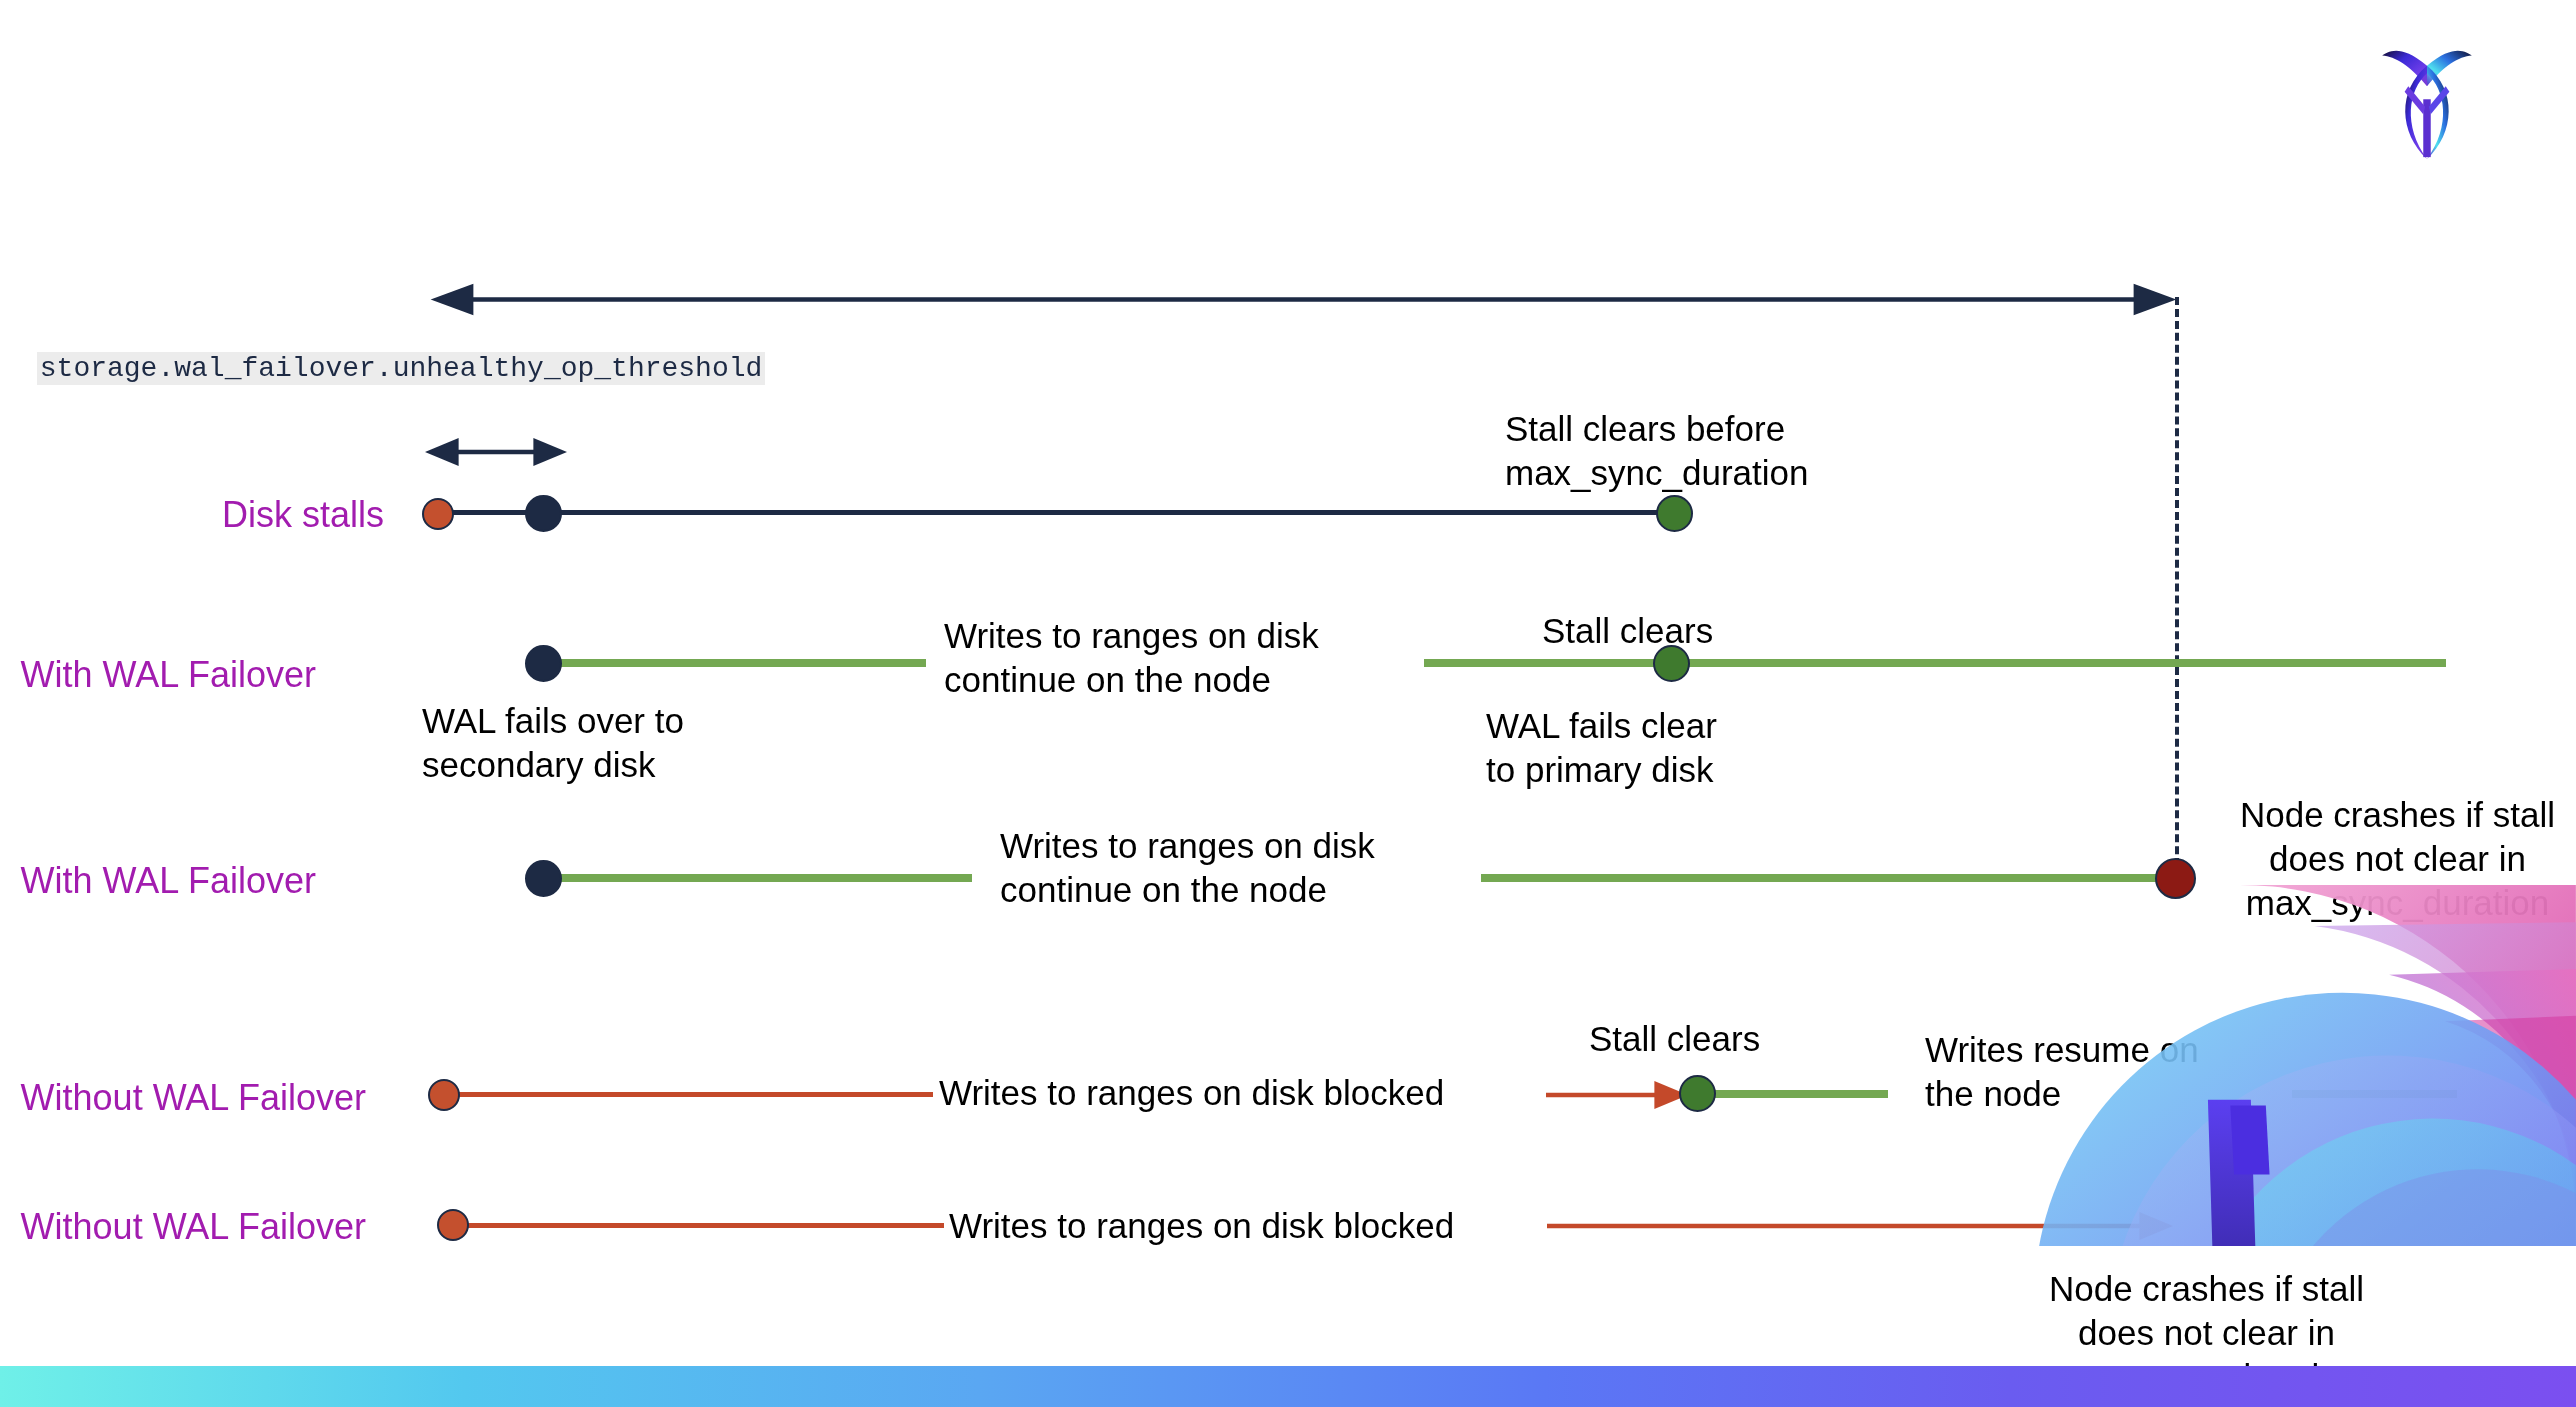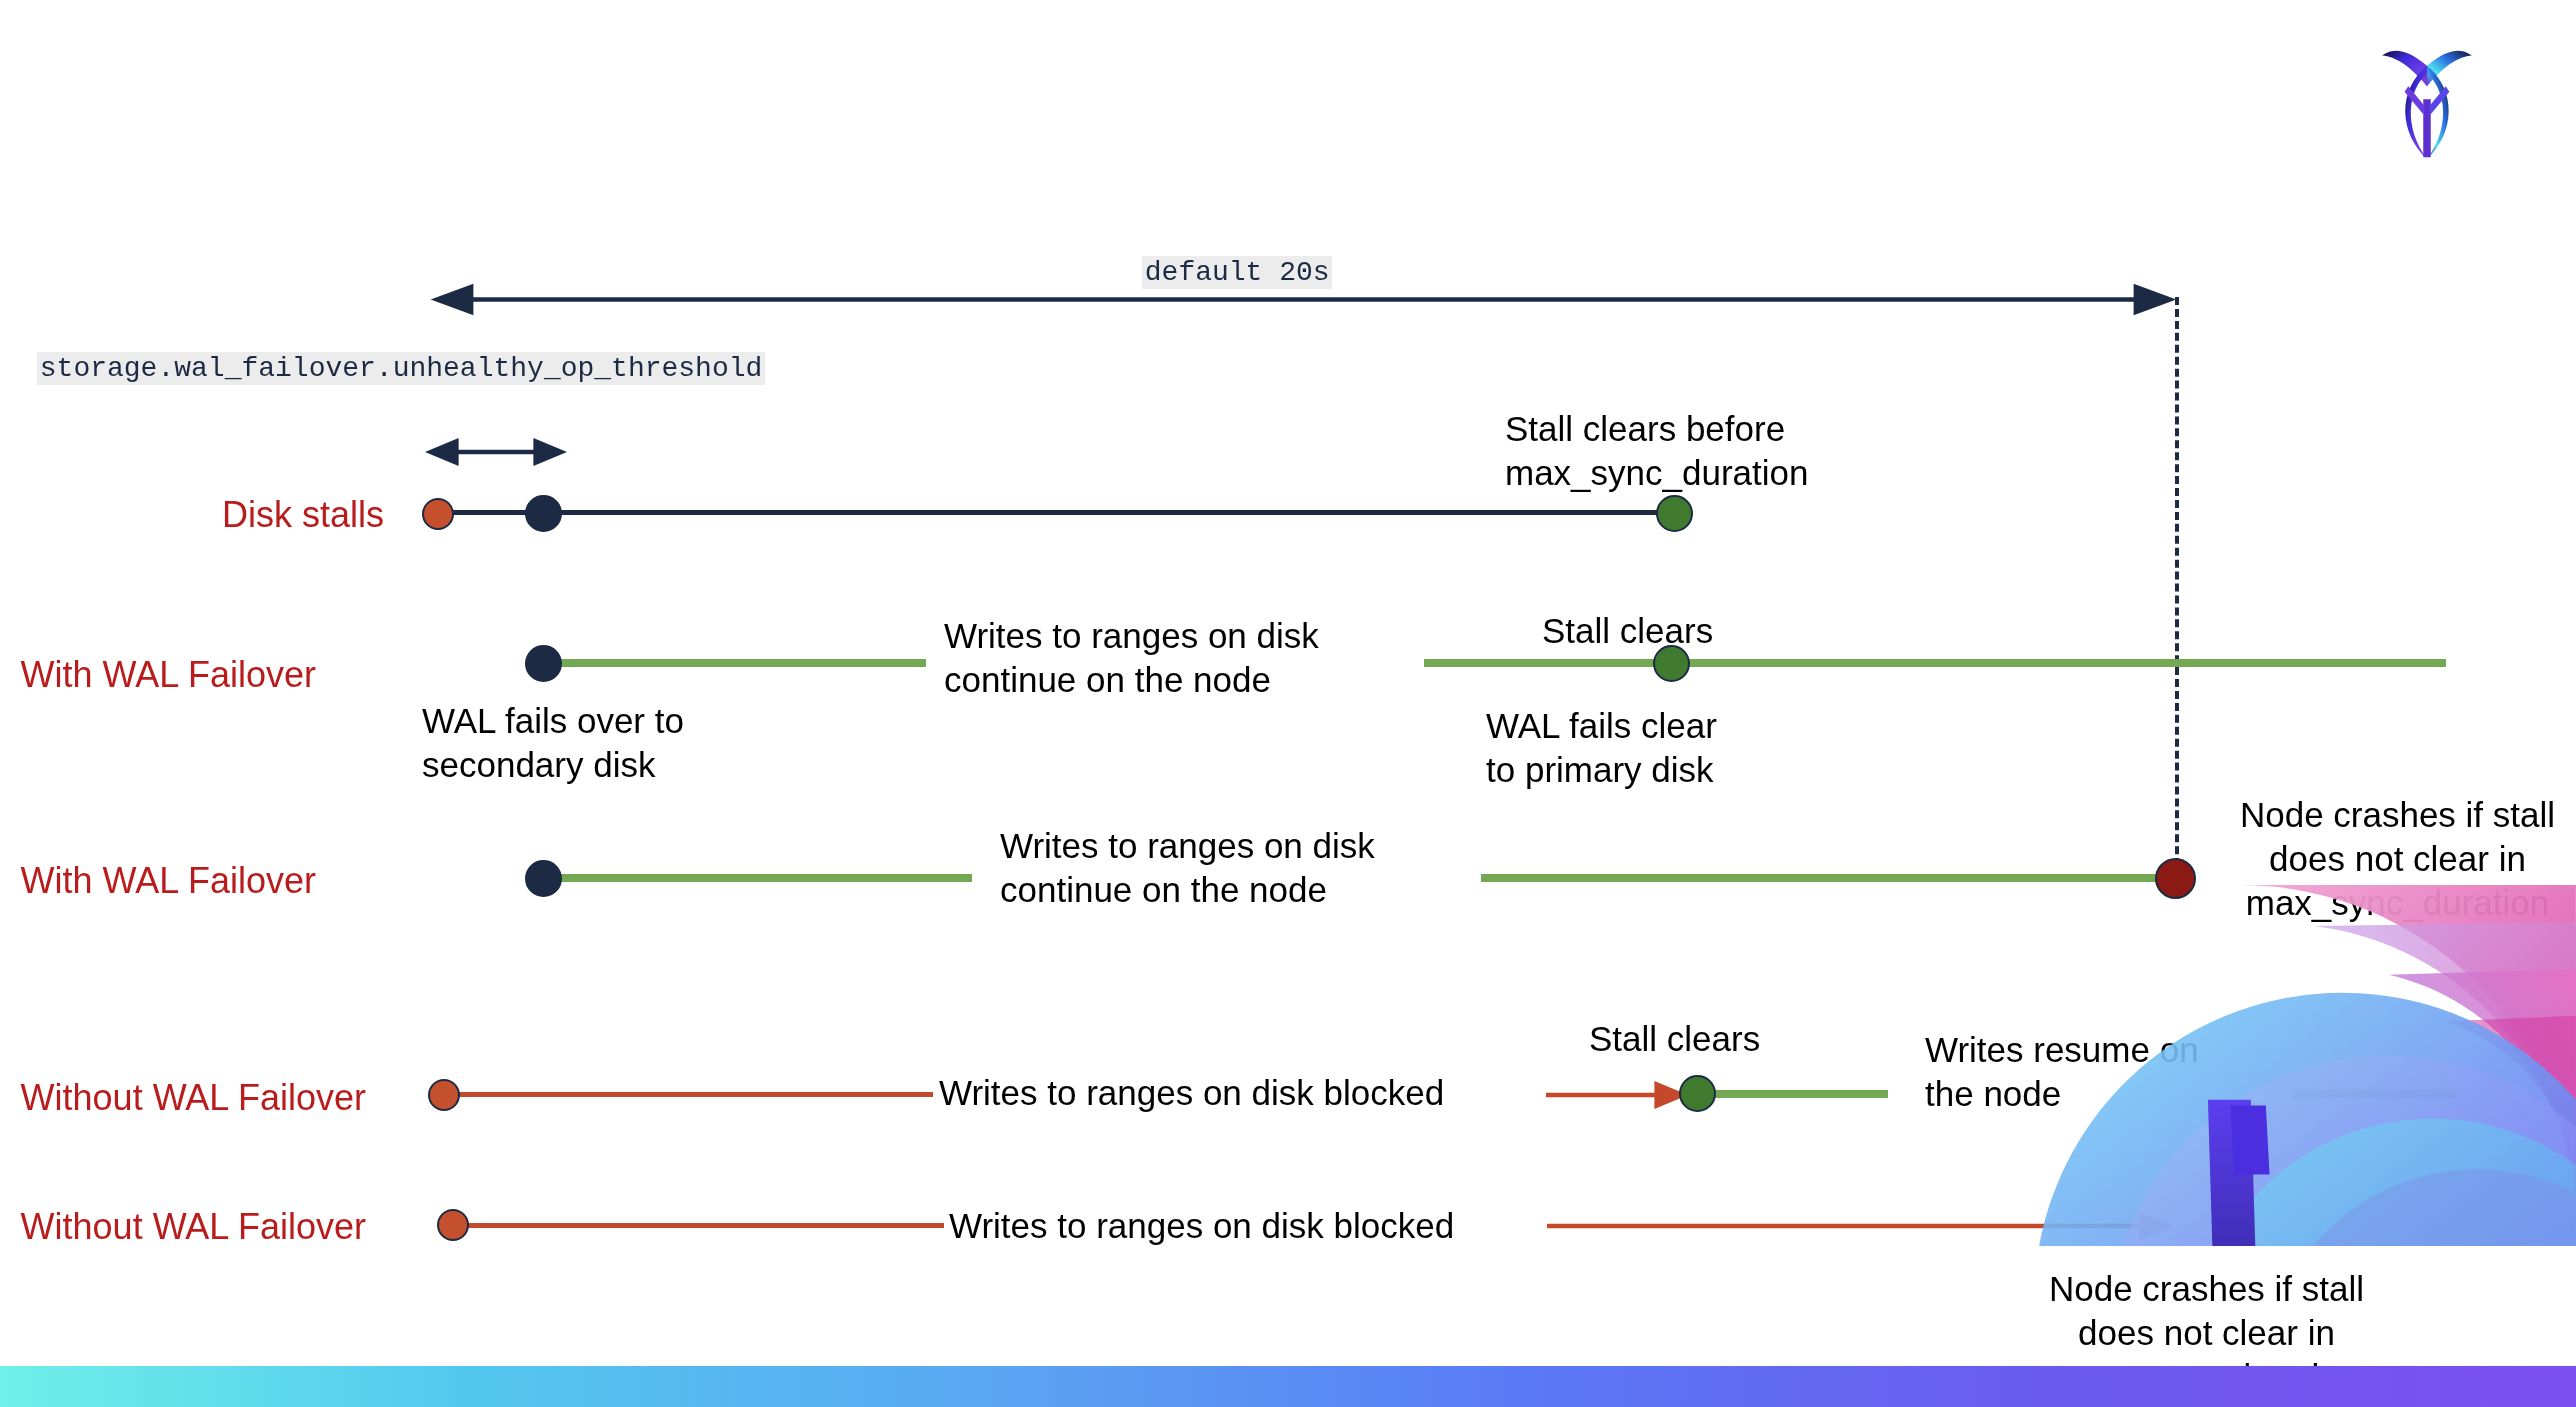"default 20s" div { html: <div><span>default 20s</span></div> -> none }
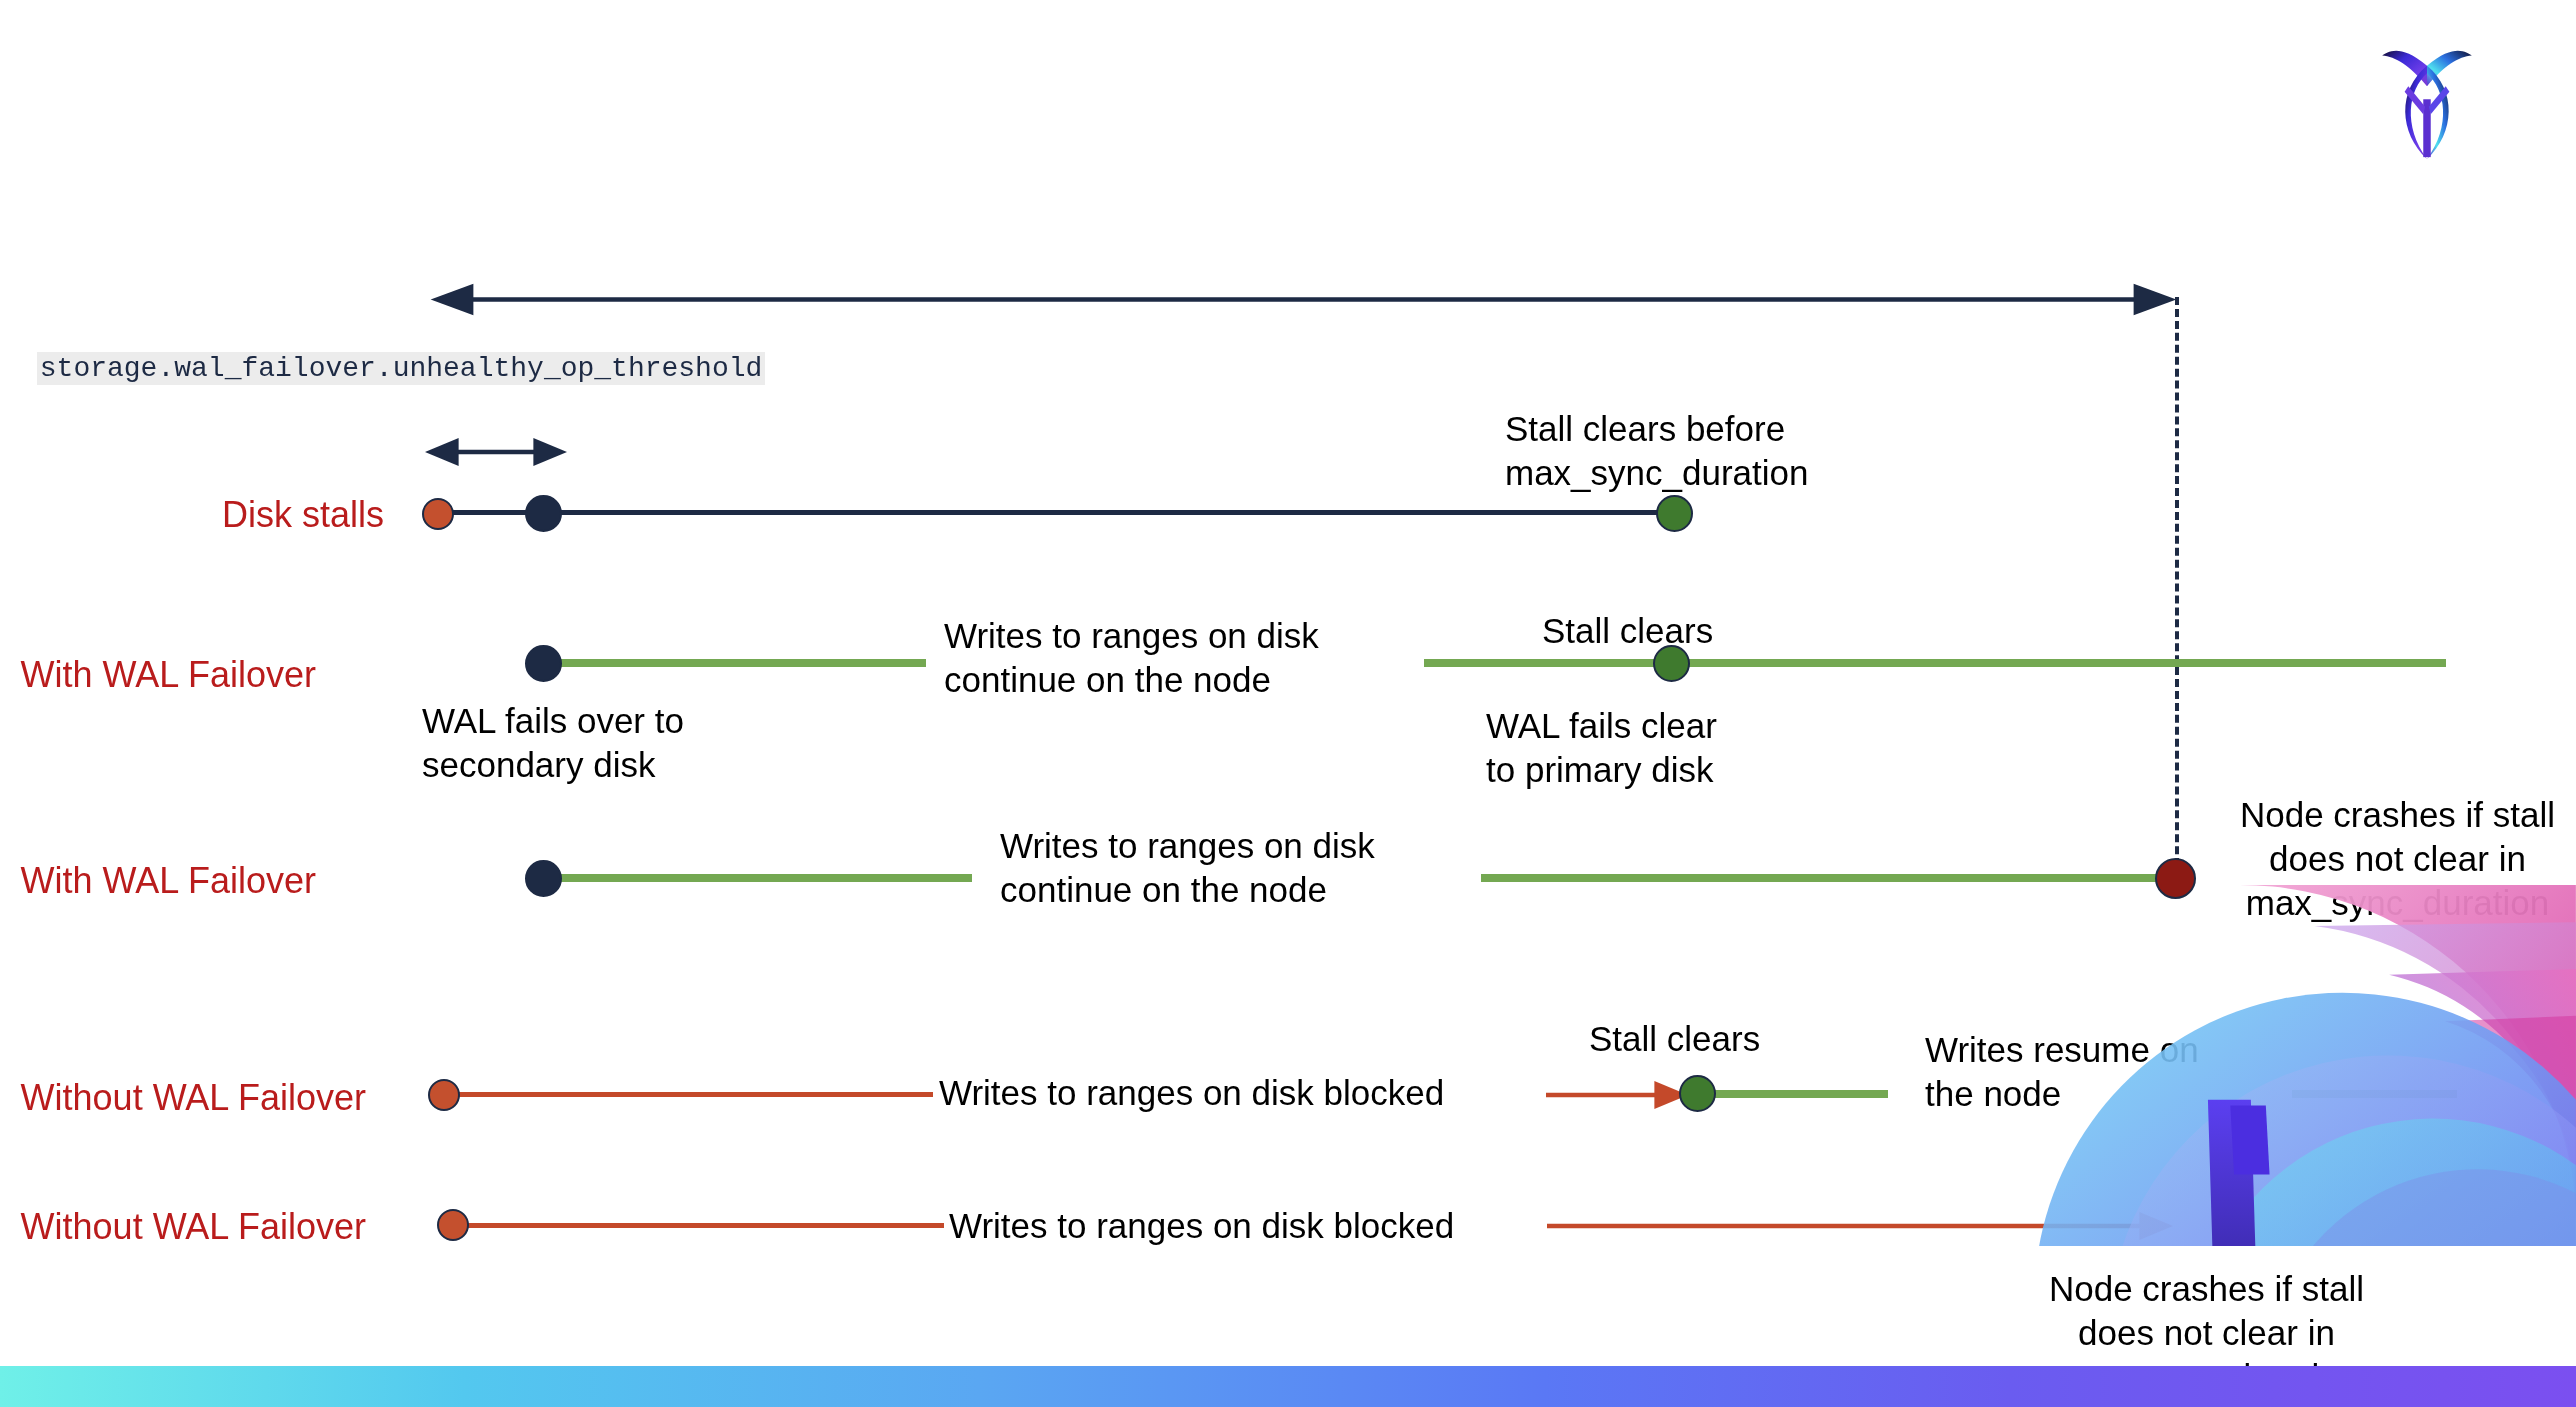"Disk stalls" .row-label { color: #b91c1c -> #a21caf }
